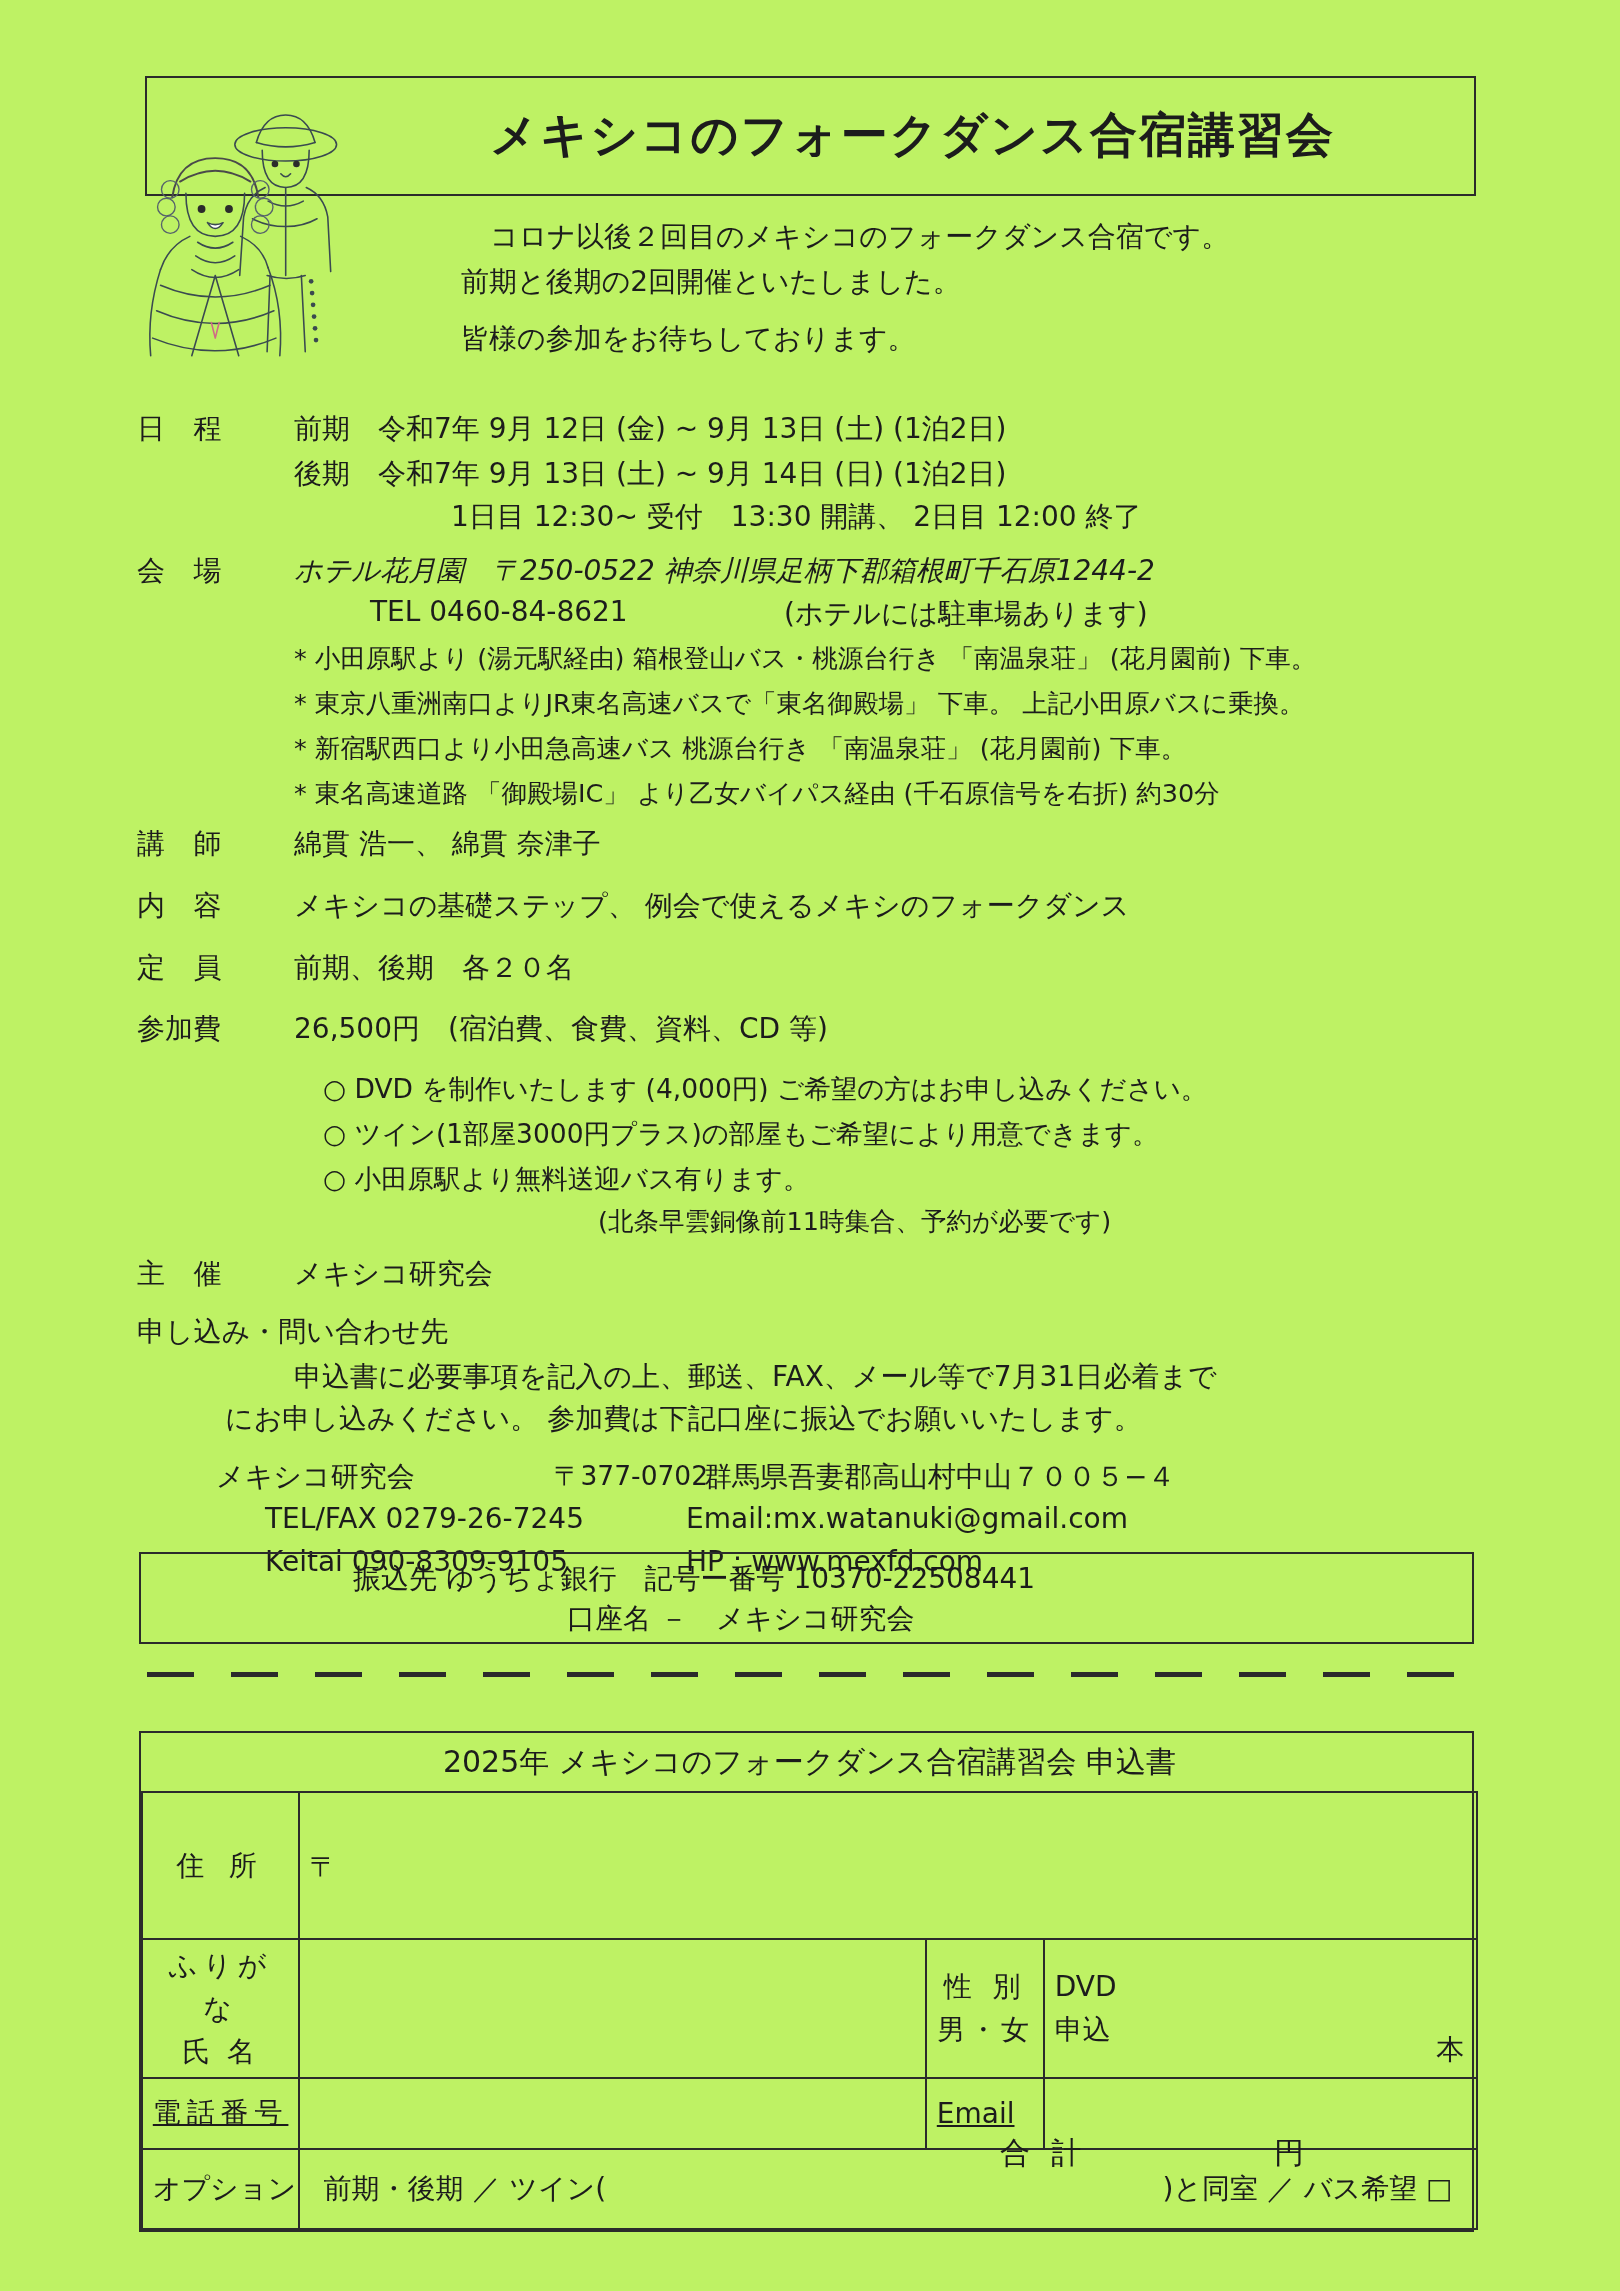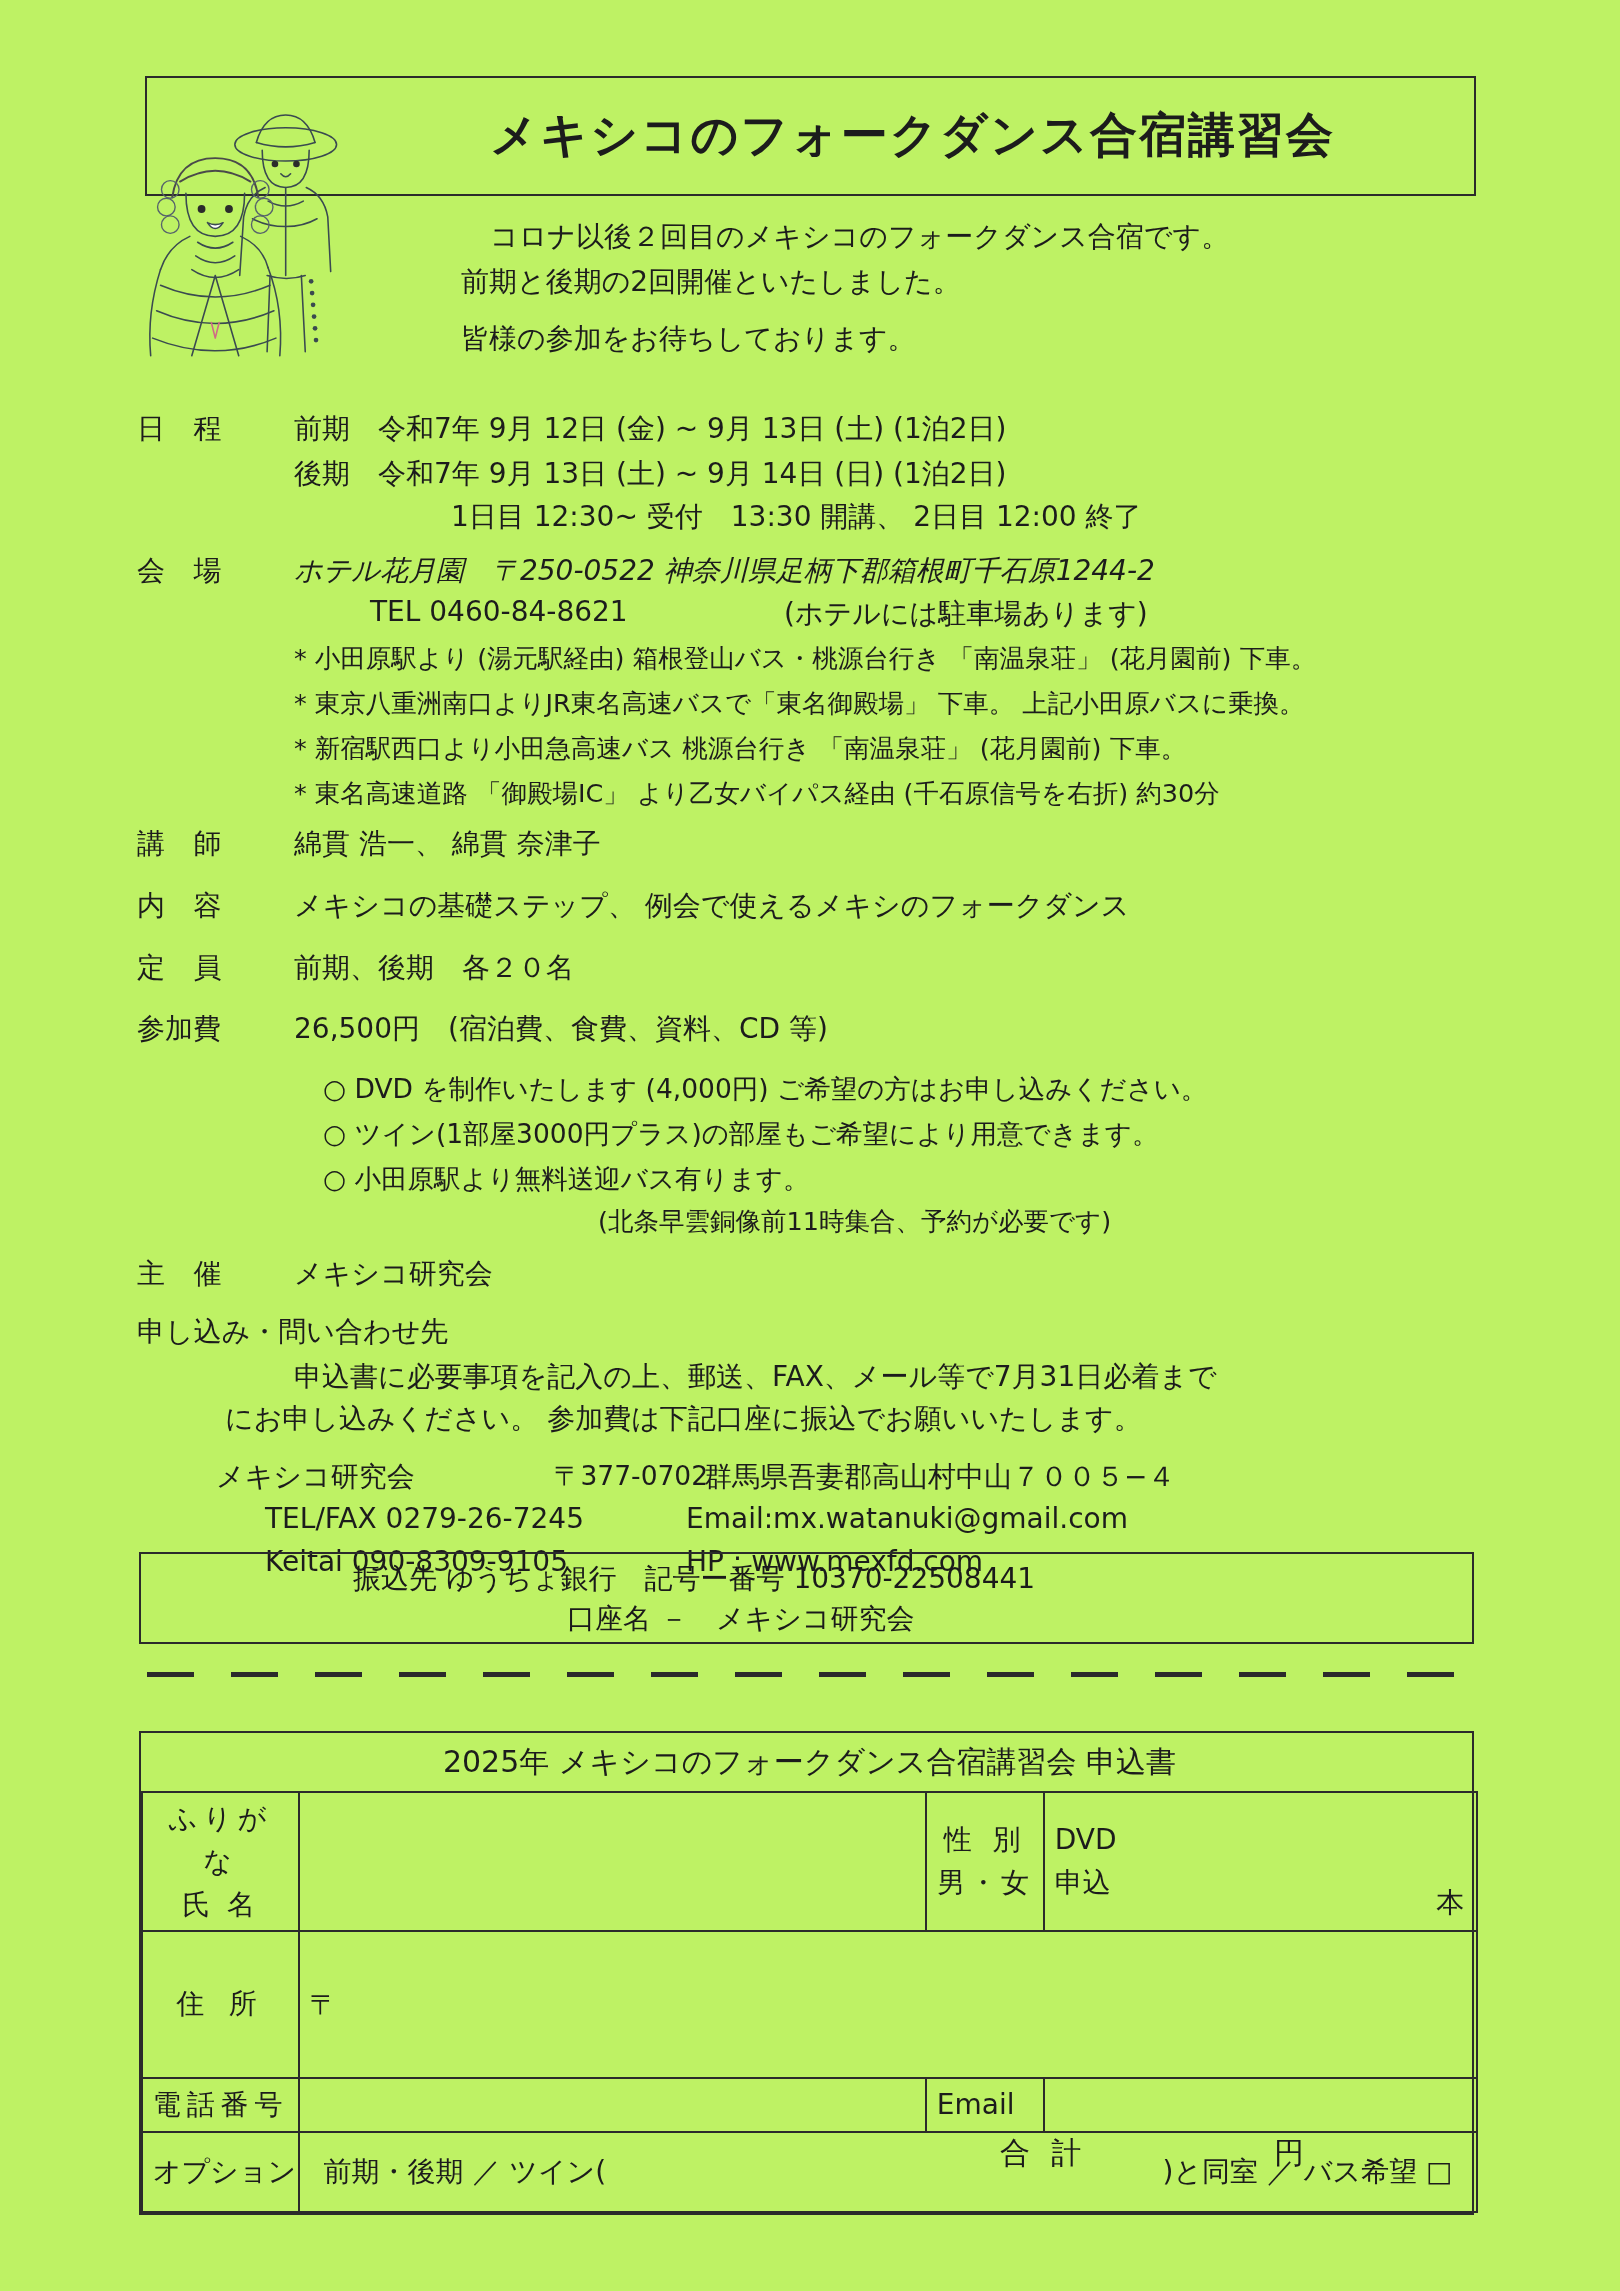"ふりがな" tr { order: before "住 所" -> after "住 所" }
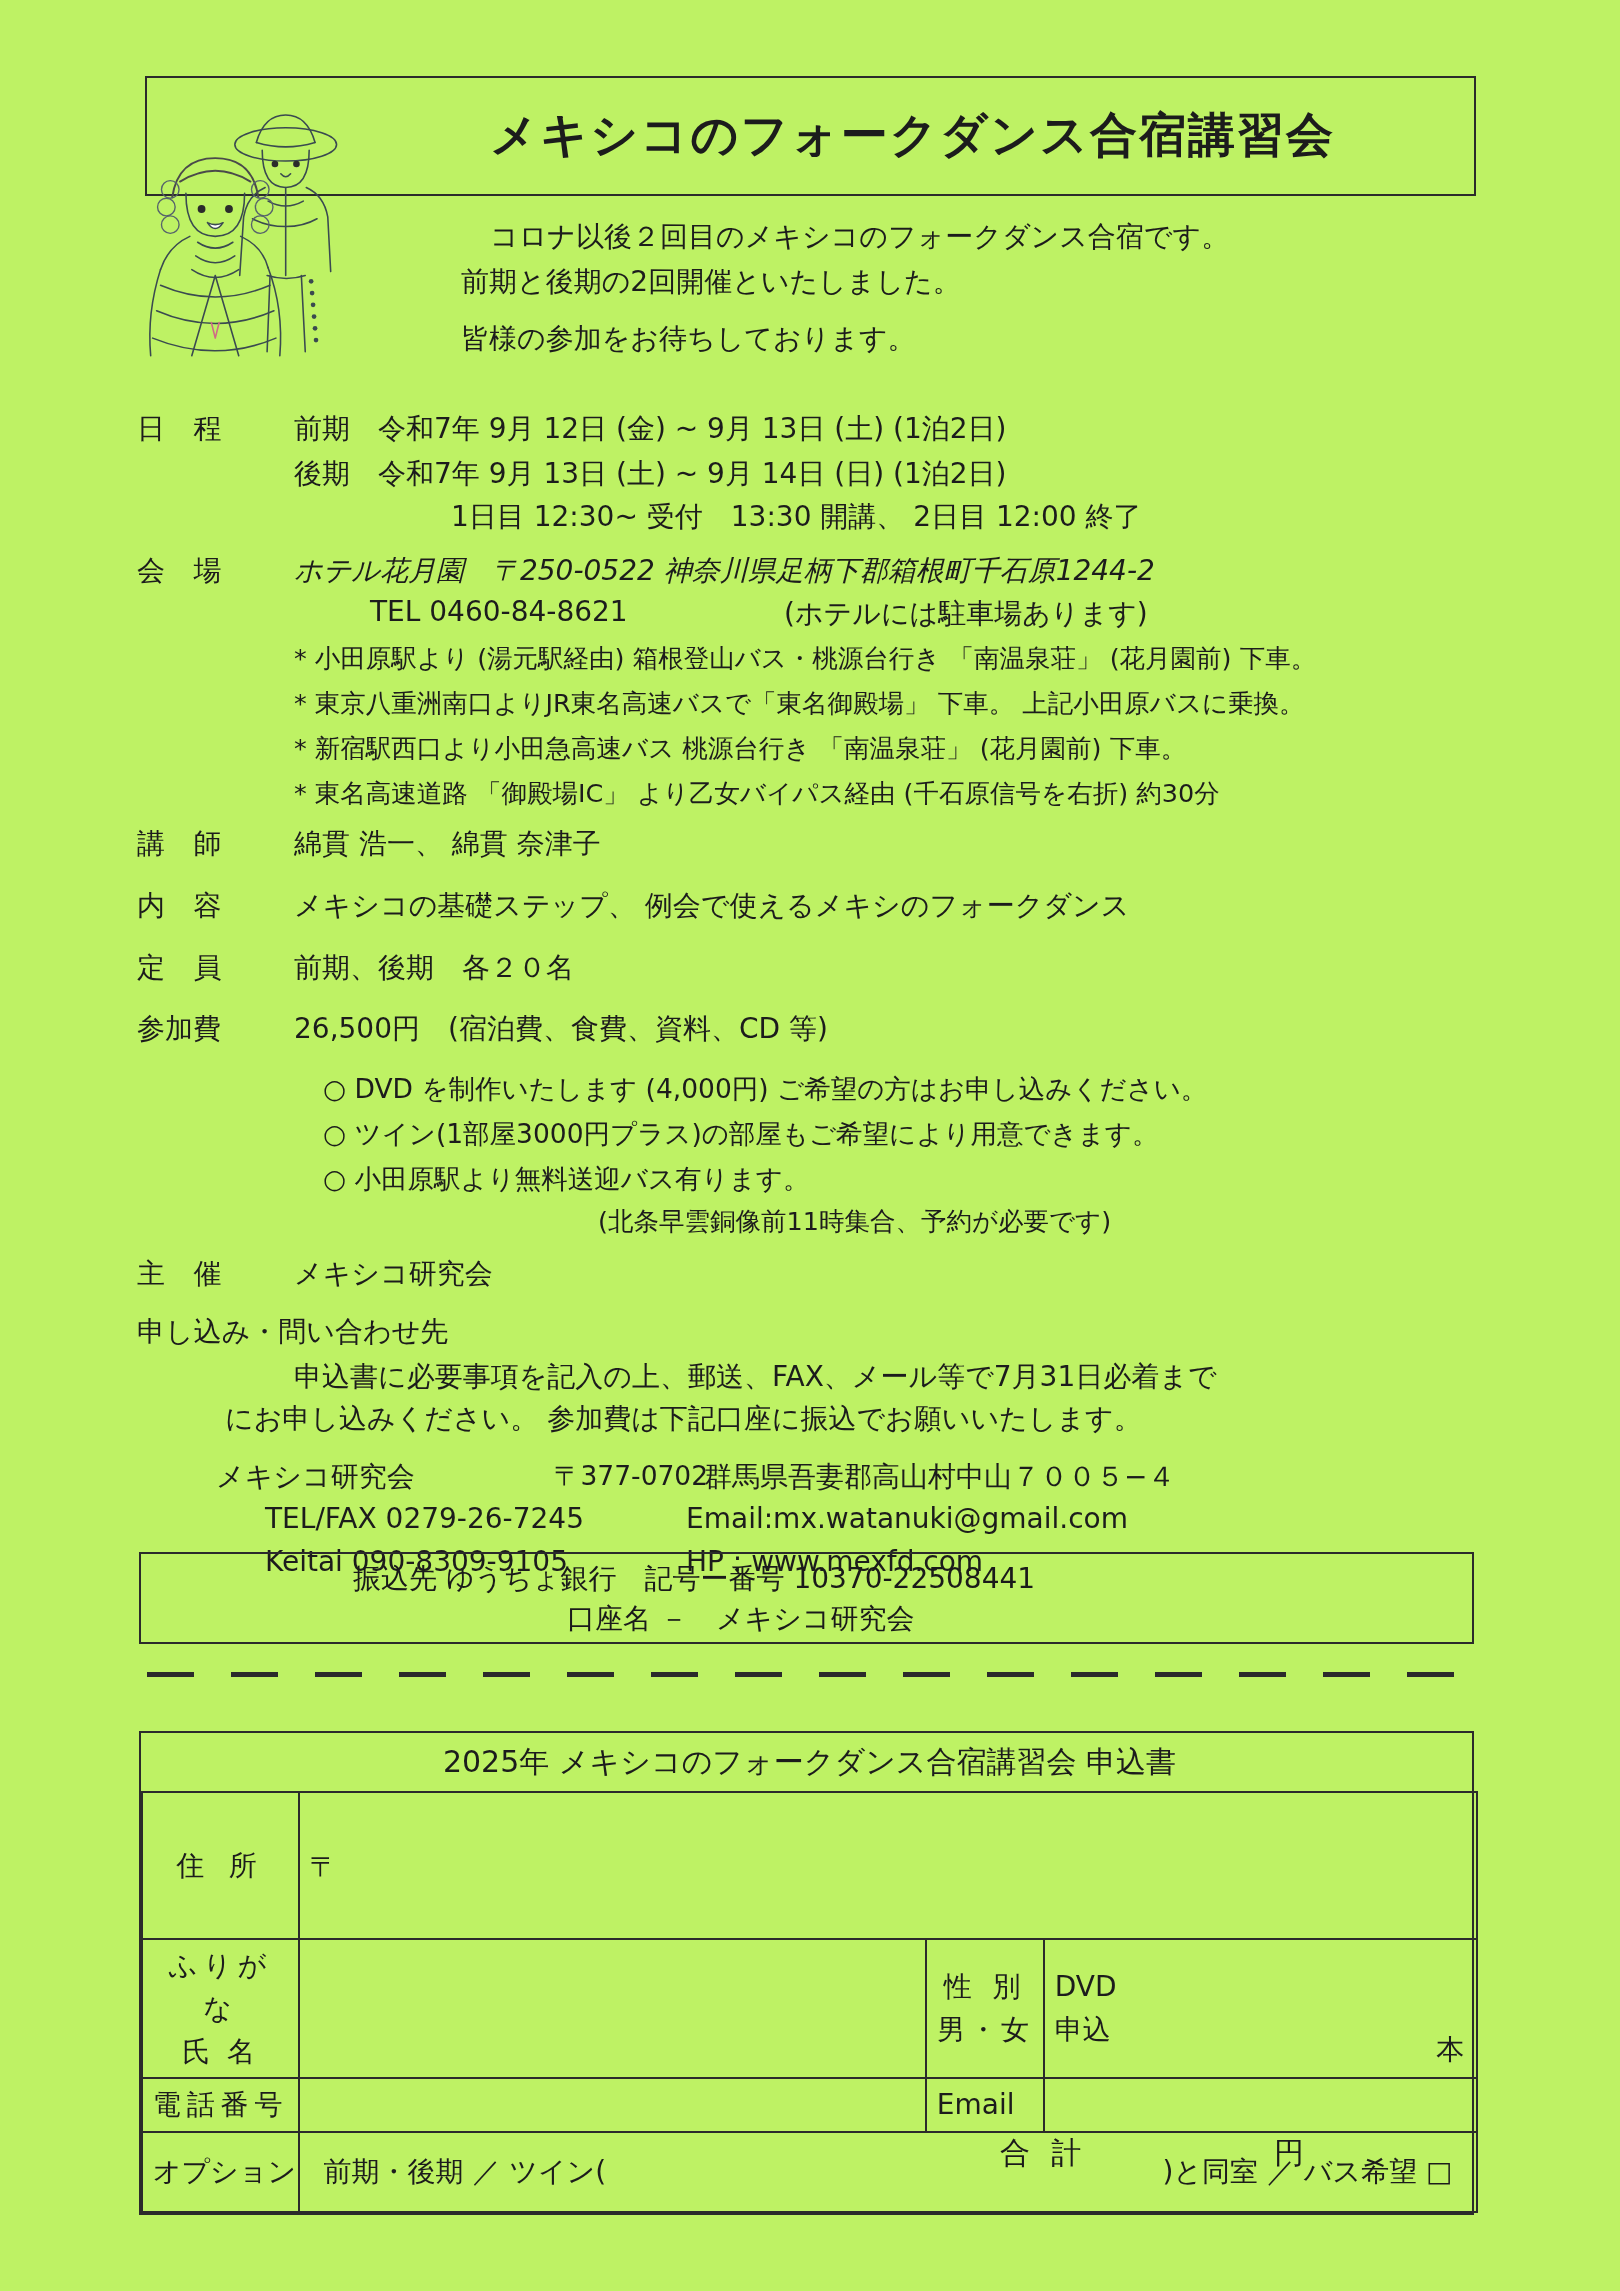"電話番号" .tel-row td { height: 54px -> 71px; text-decoration: none -> underline }
